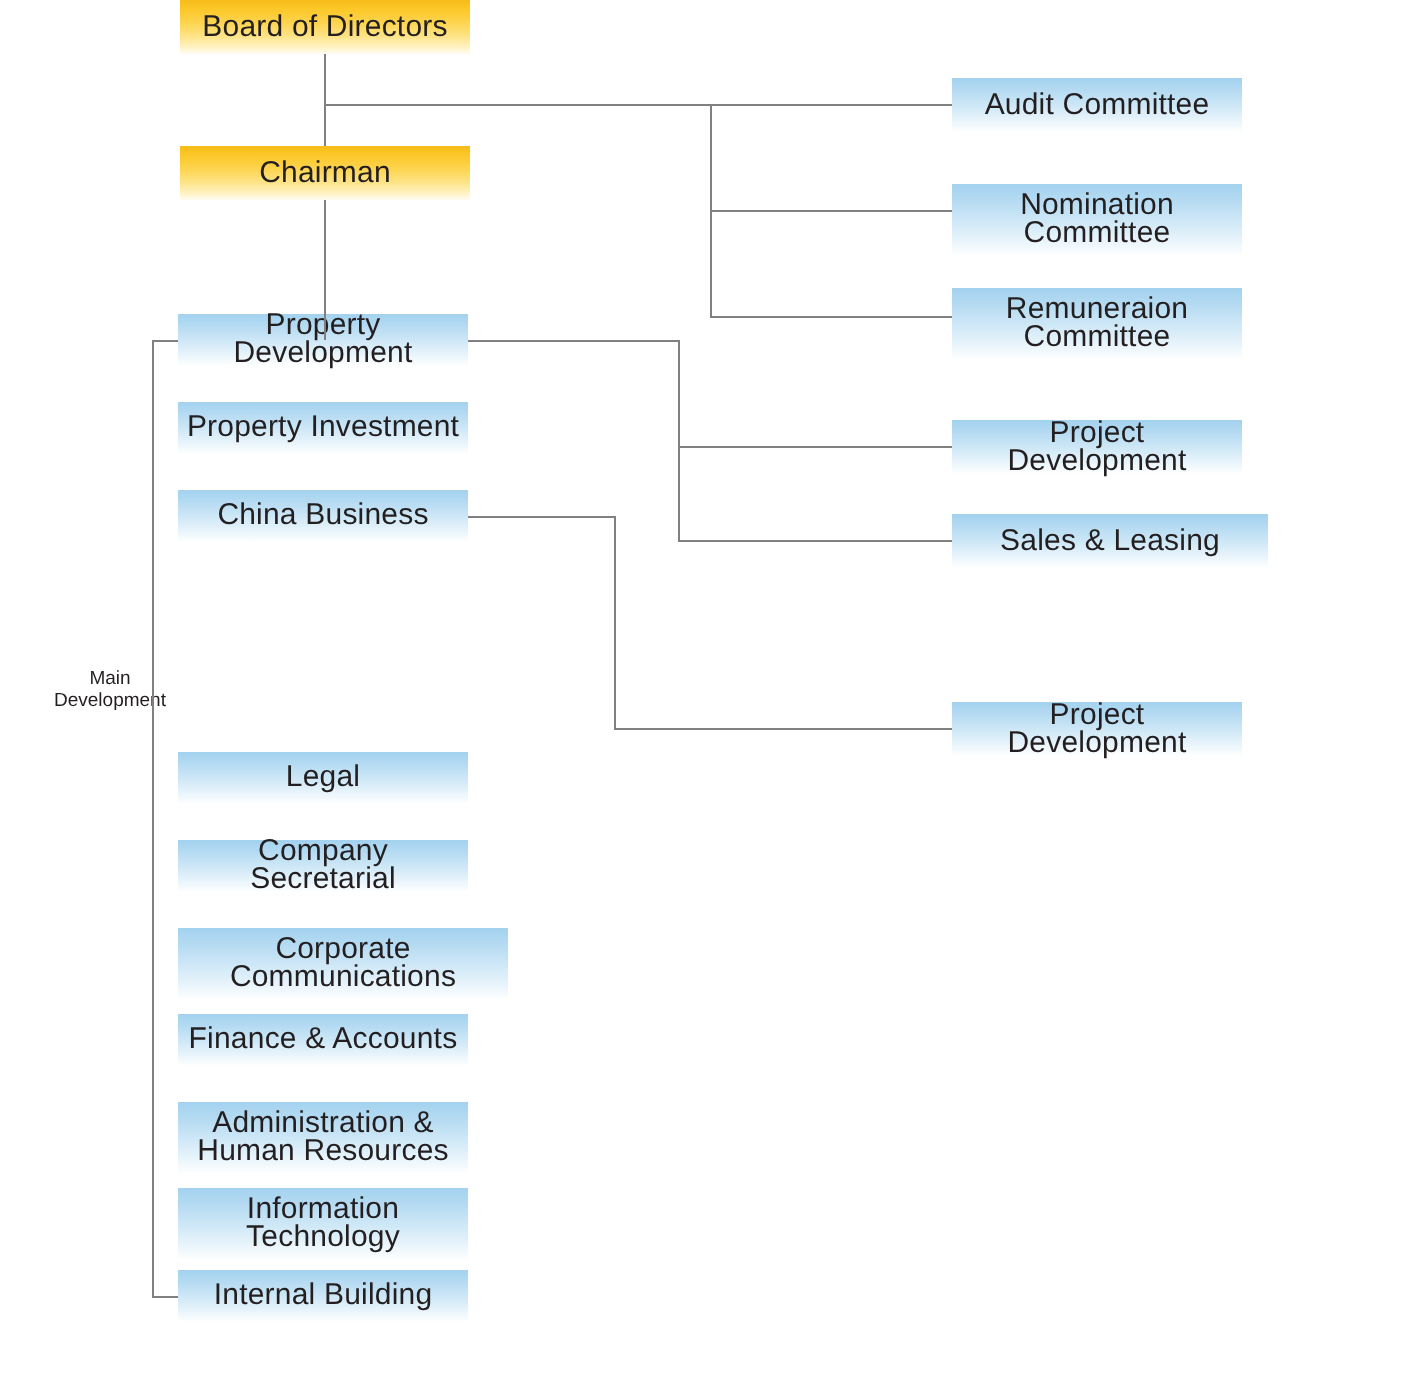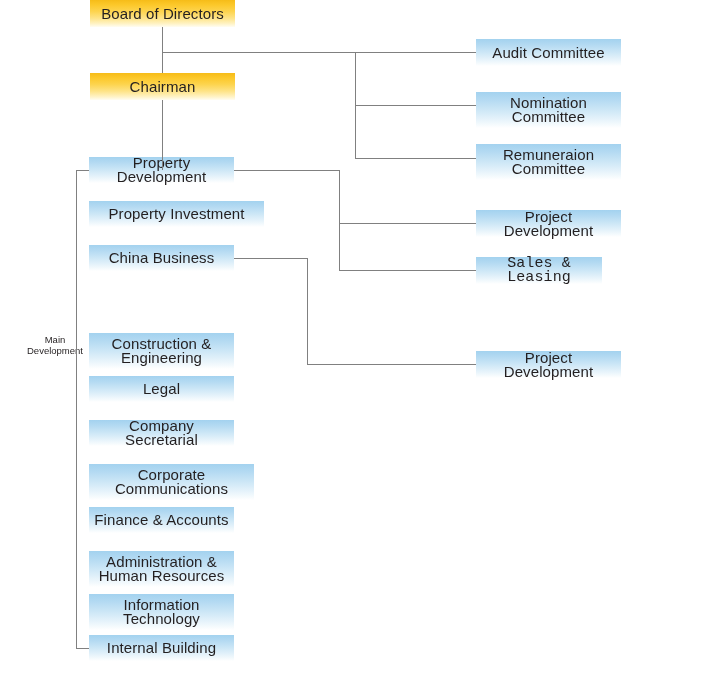"Property Investment" div.node { width: 175px -> 145px }
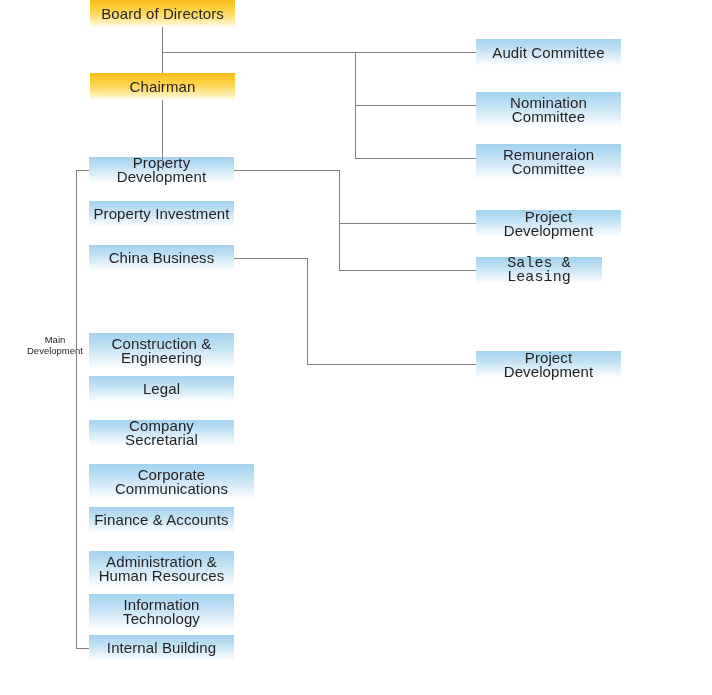"Sales & Leasing" div.node { font-family: Liberation Mono, monospace -> none; width: 126px -> 158px }
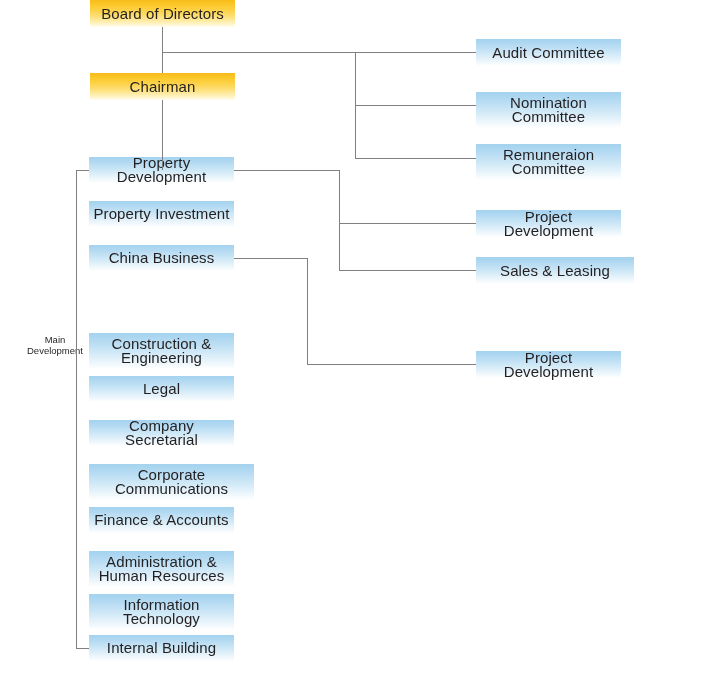"Construction &" div.node { html: <div> <span>Construction &amp; Engineering</span> </div> -> none }
